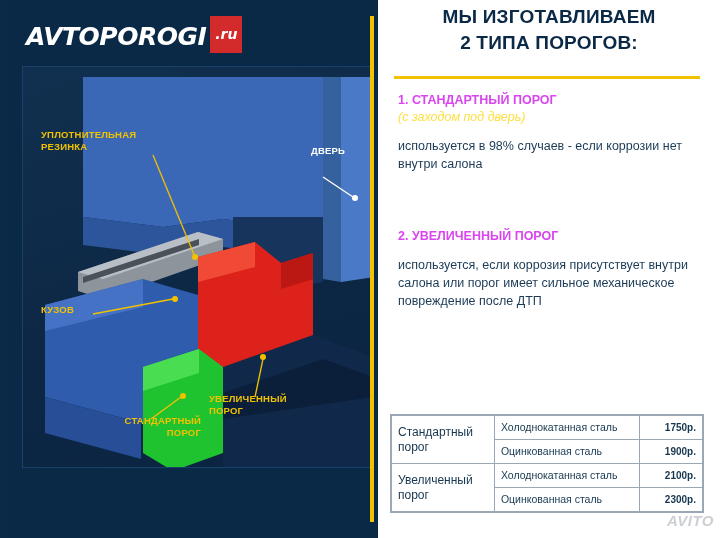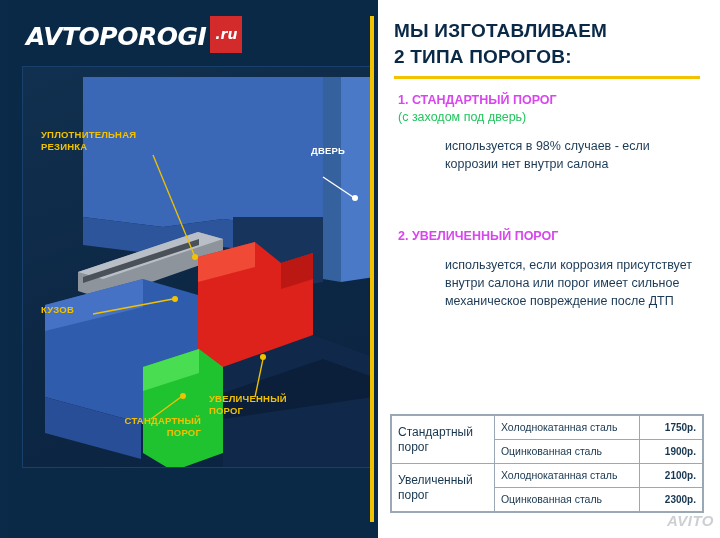"МЫ ИЗГОТАВЛИВАЕМ" .headline { text-align: none -> center; top: 18px -> 4px }
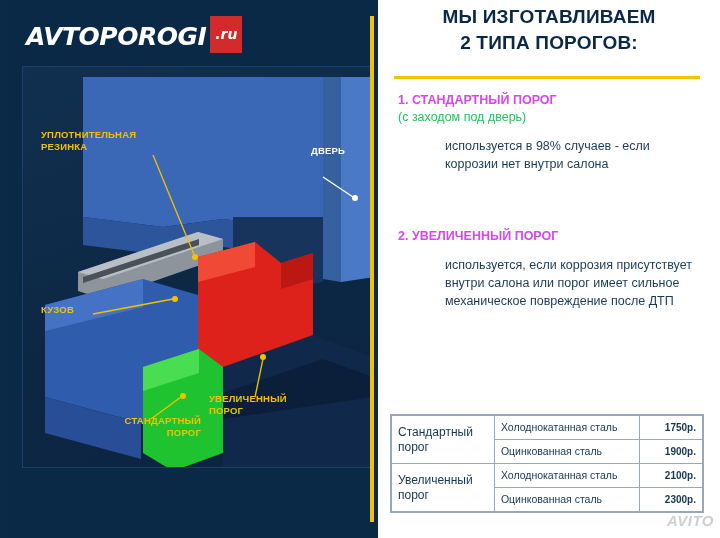"(с заходом под дверь)" .block .sub { color: #22c55e -> #fde047; font-style: none -> italic }
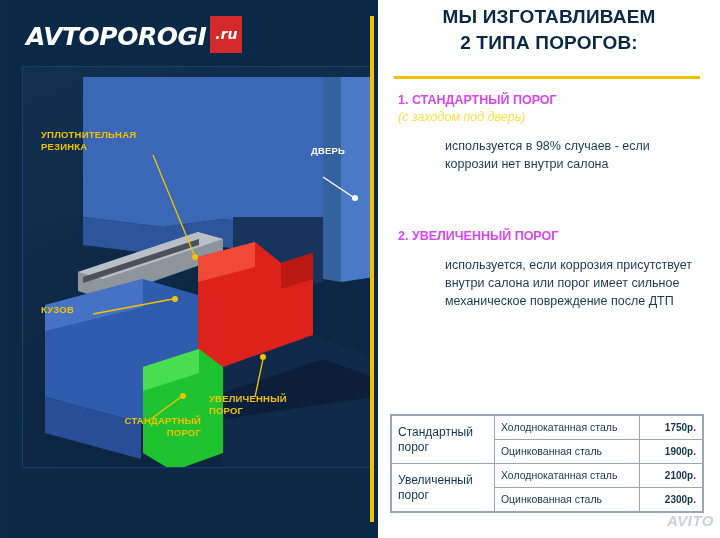"используется в 98% случаев -" .block .body { margin-left: 47px -> none }
